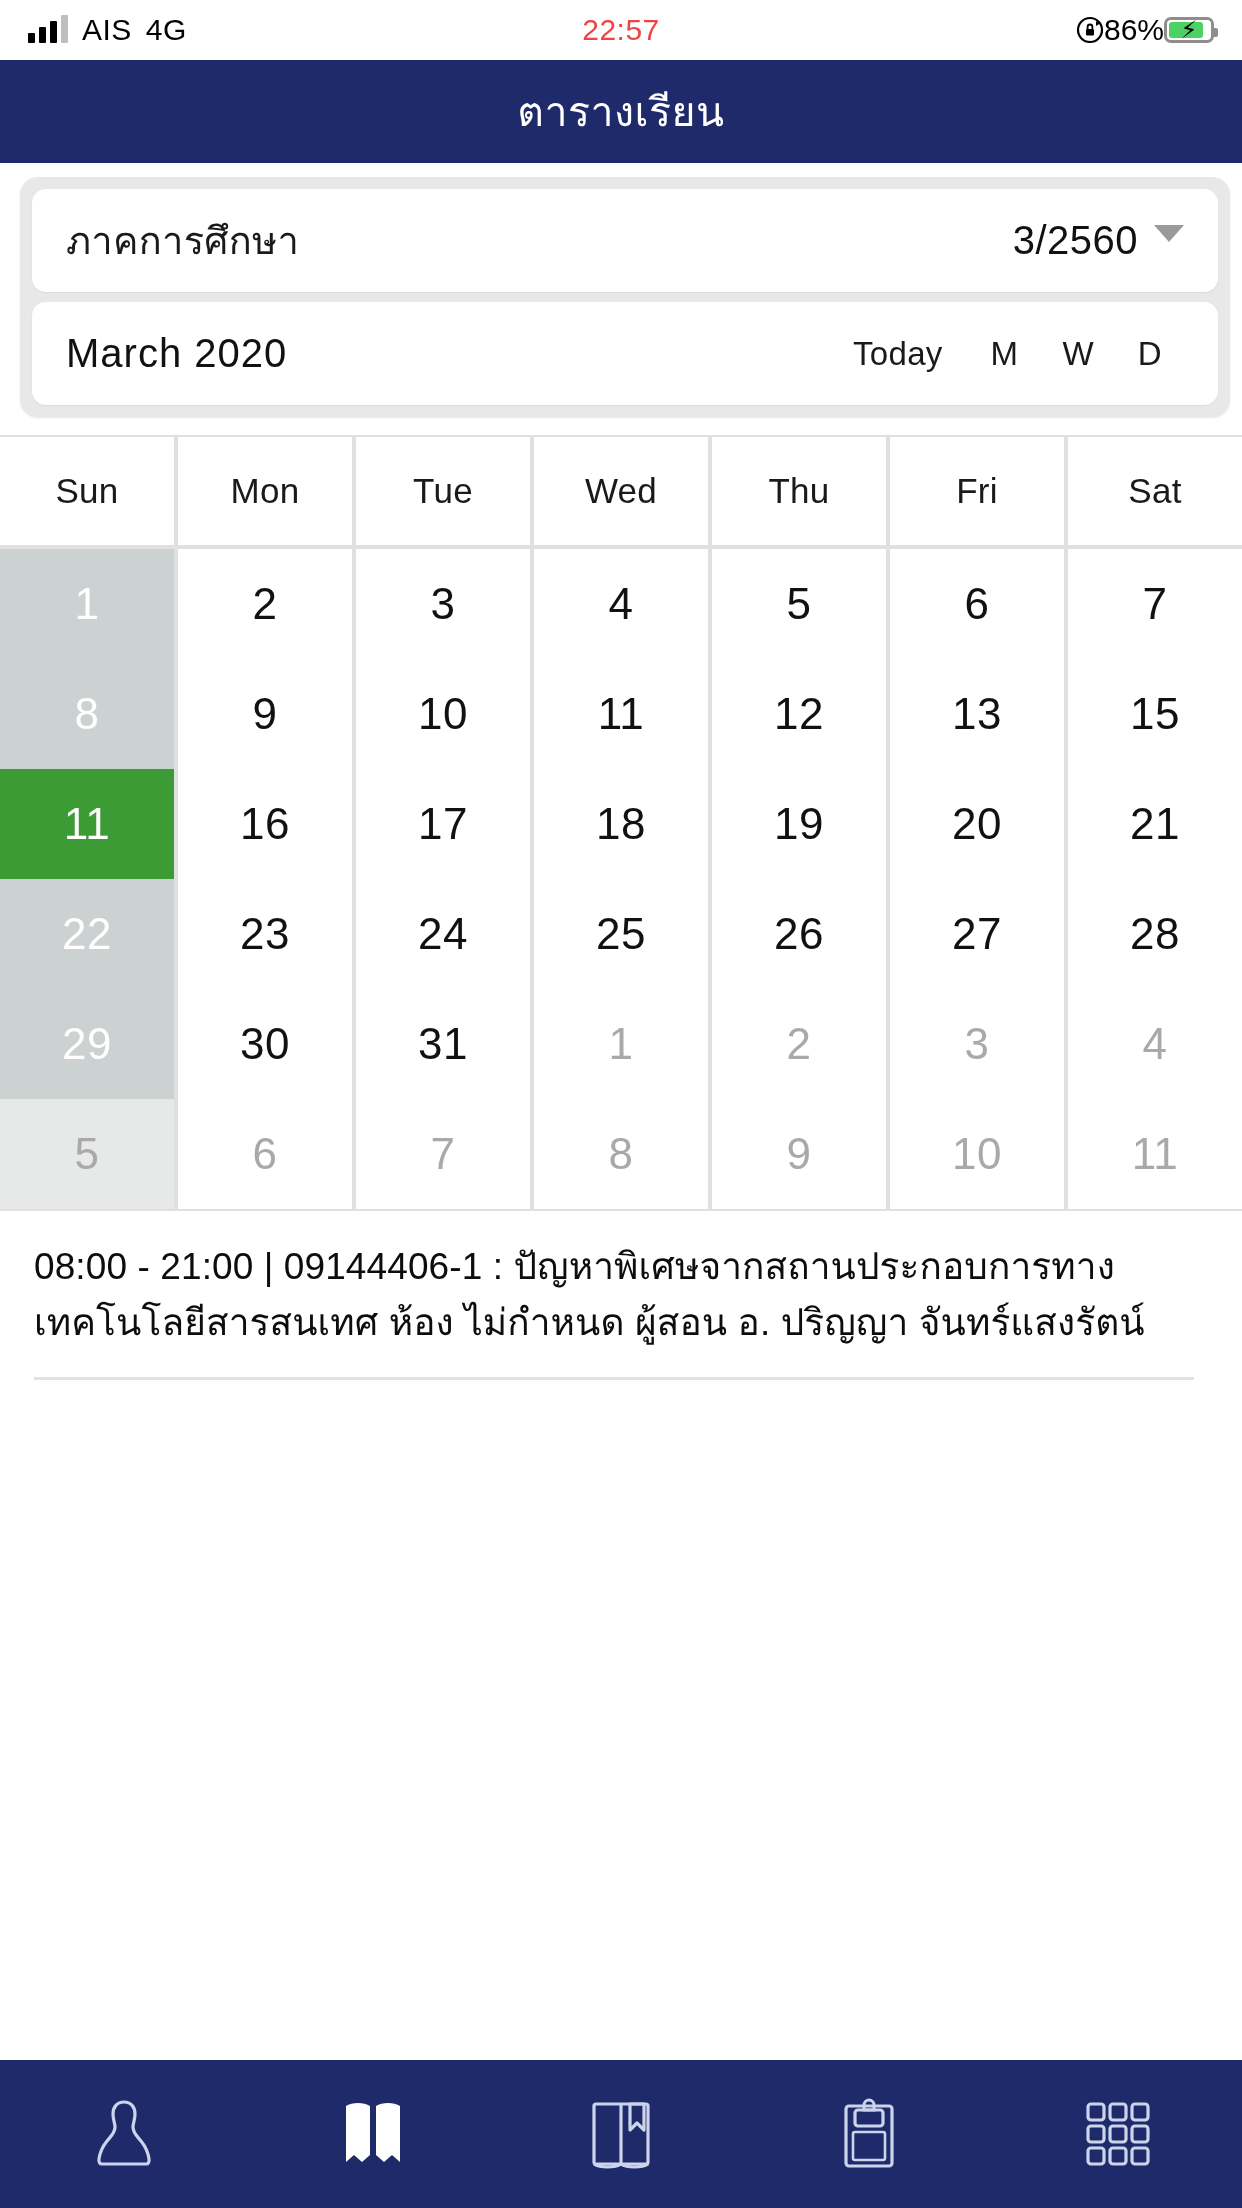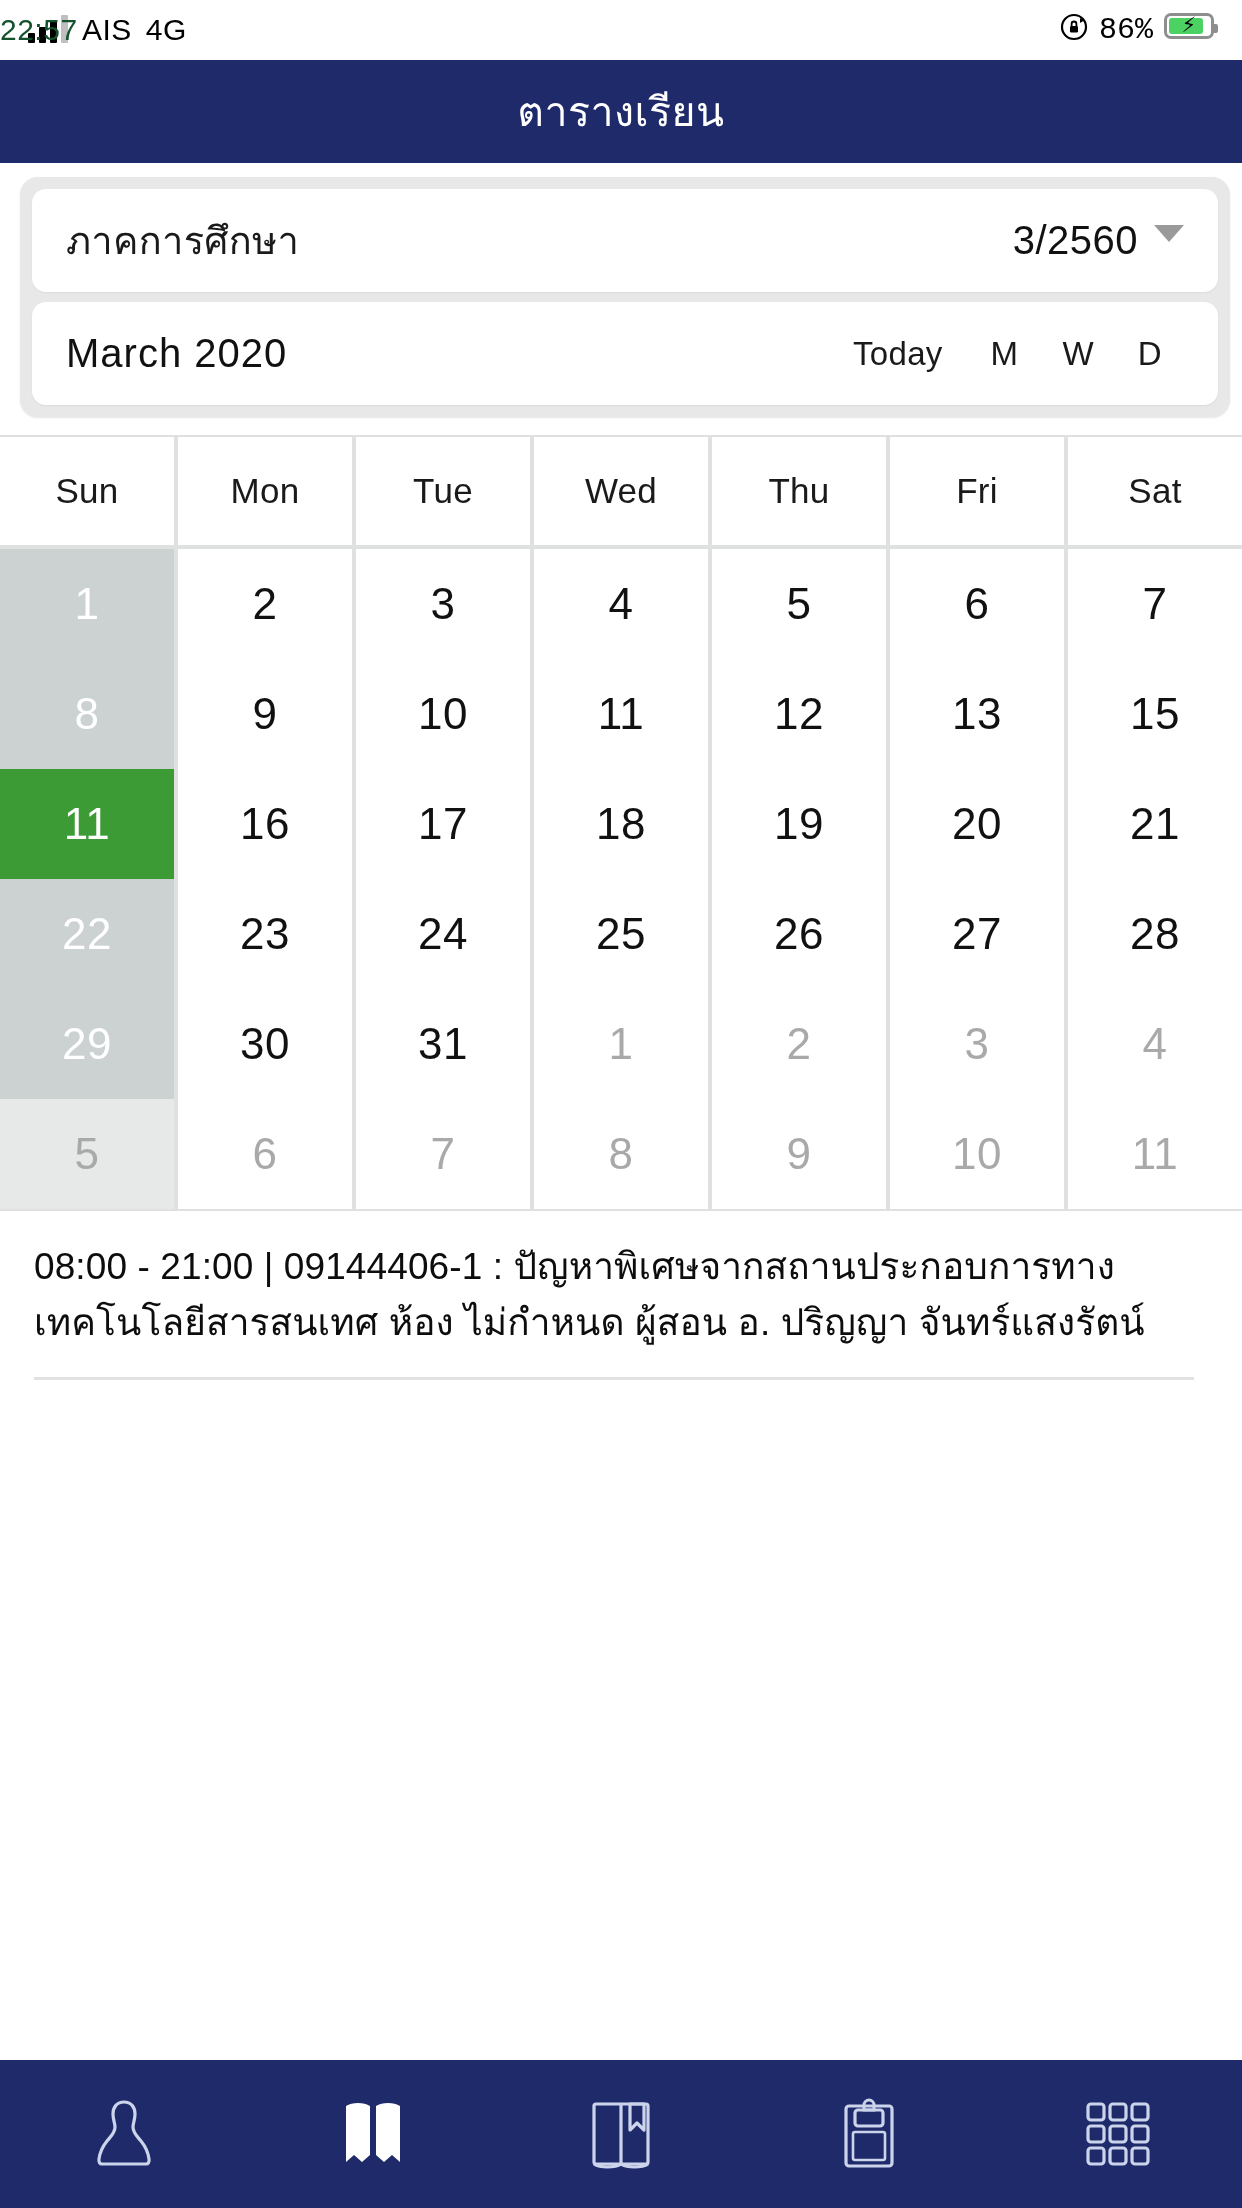"22:57" .sb-time { color: #14532d -> #ef4444; text-align: none -> center }
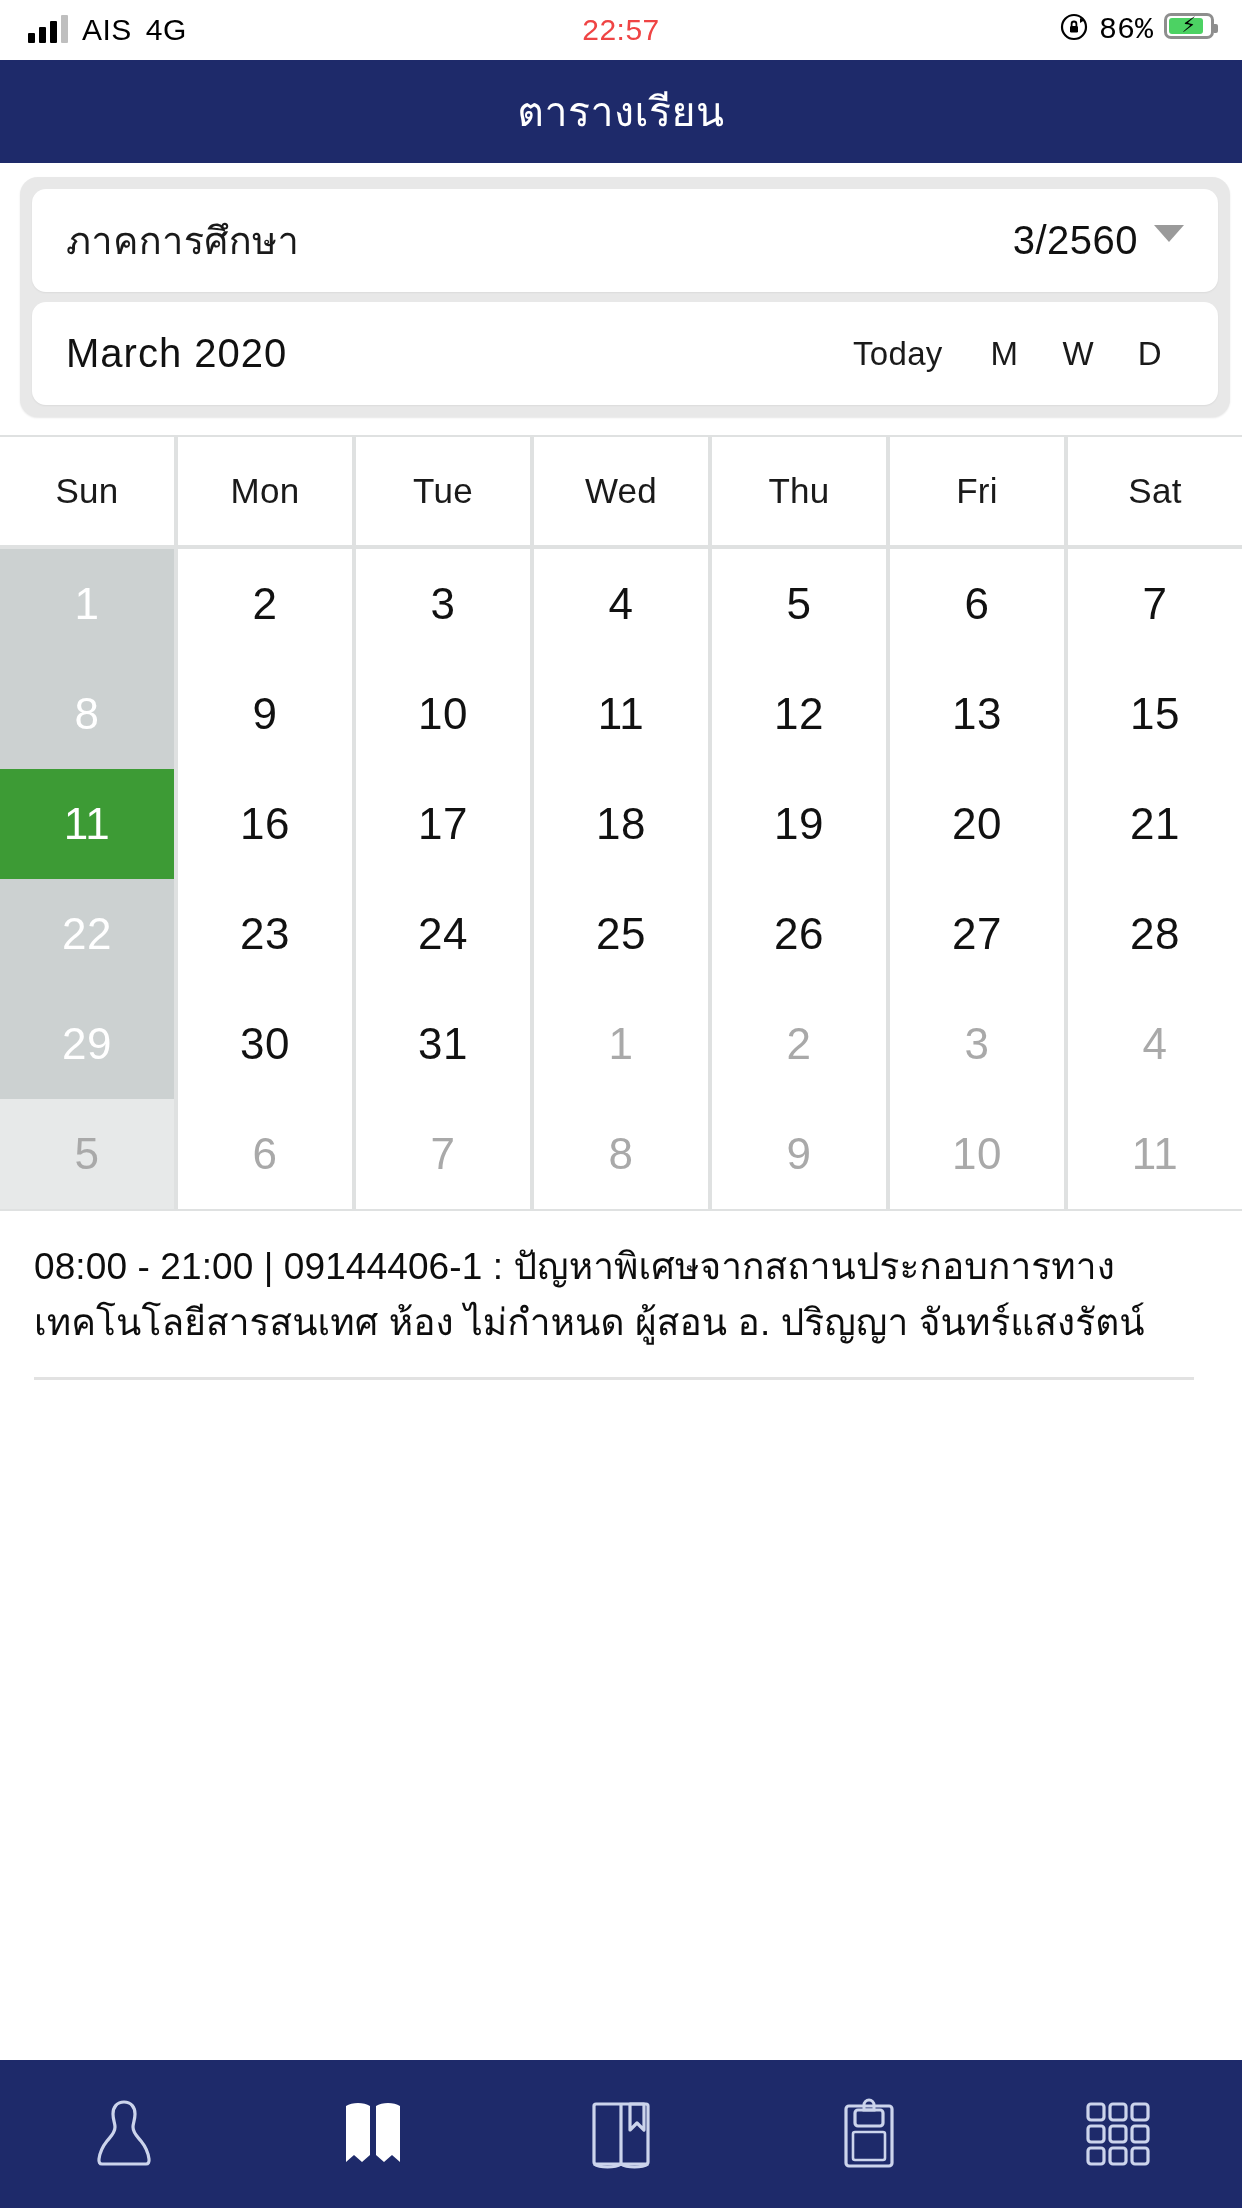"86%" .sb-right { align-items: none -> center; font-family: Liberation Mono, monospace -> none; gap: 11px -> none }
